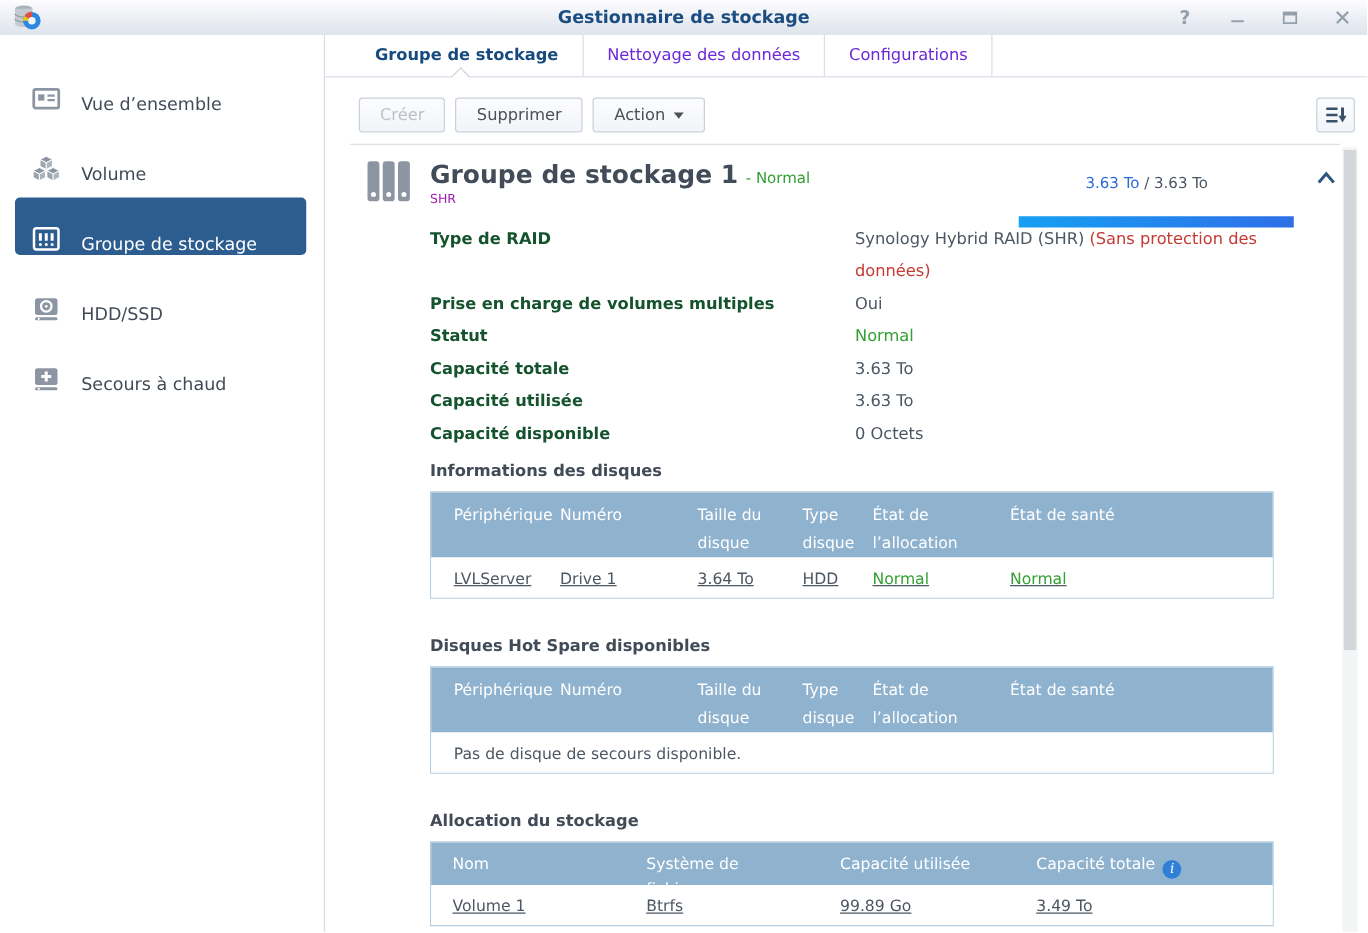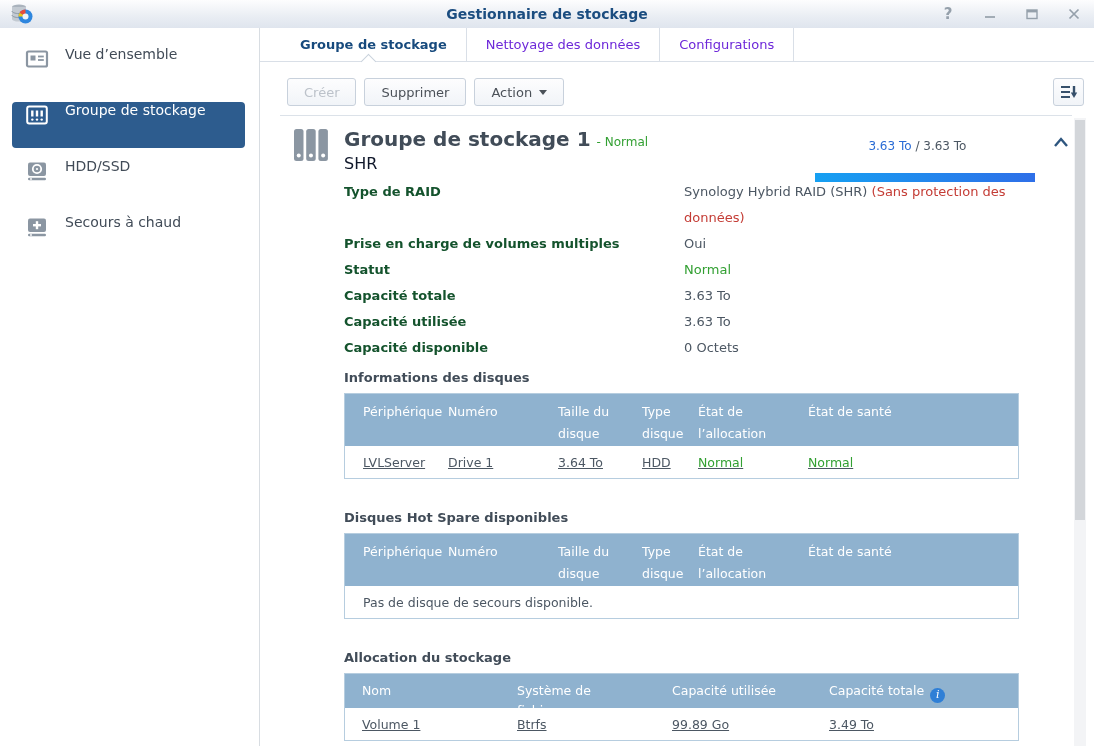"Vue d’ensemble" .side-item { align-items: flex-start -> flex-end }
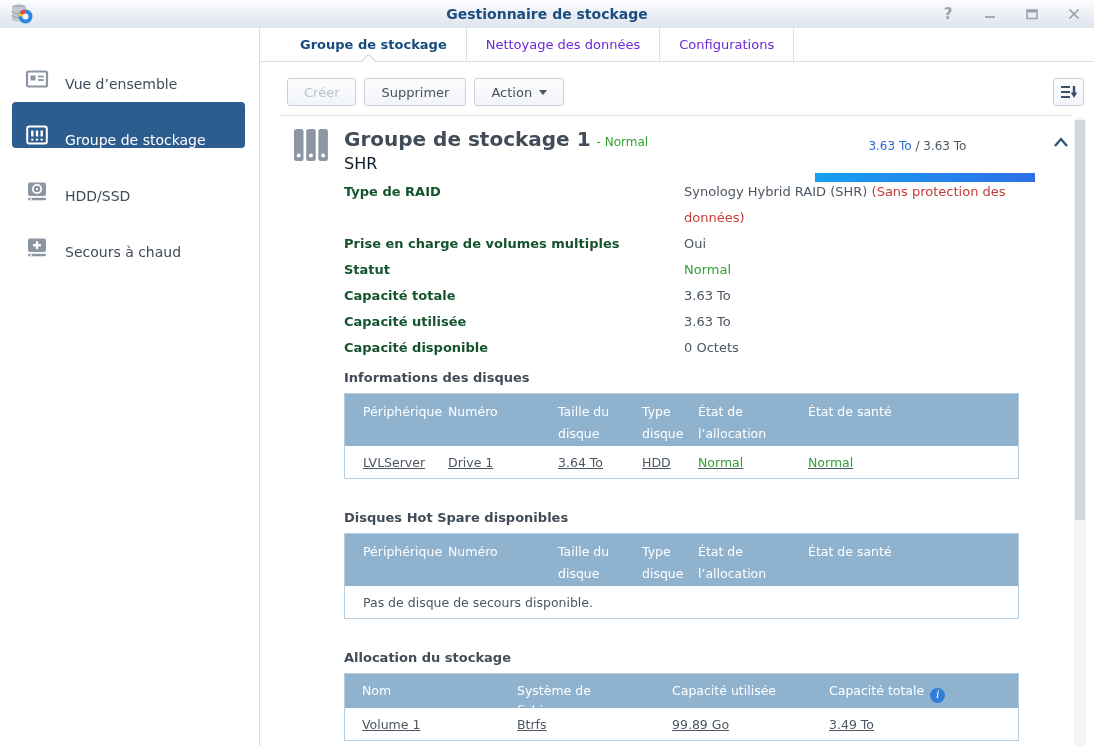"Volume" div.side-item { html: none -> <div> <span> <svg> <g> <path></path> <path></path> <path></path> <path></path> <path></path> <path></path> <path></path> <path></path> <path></path> </g> </svg> </span> <span>Volume</span> </div> }
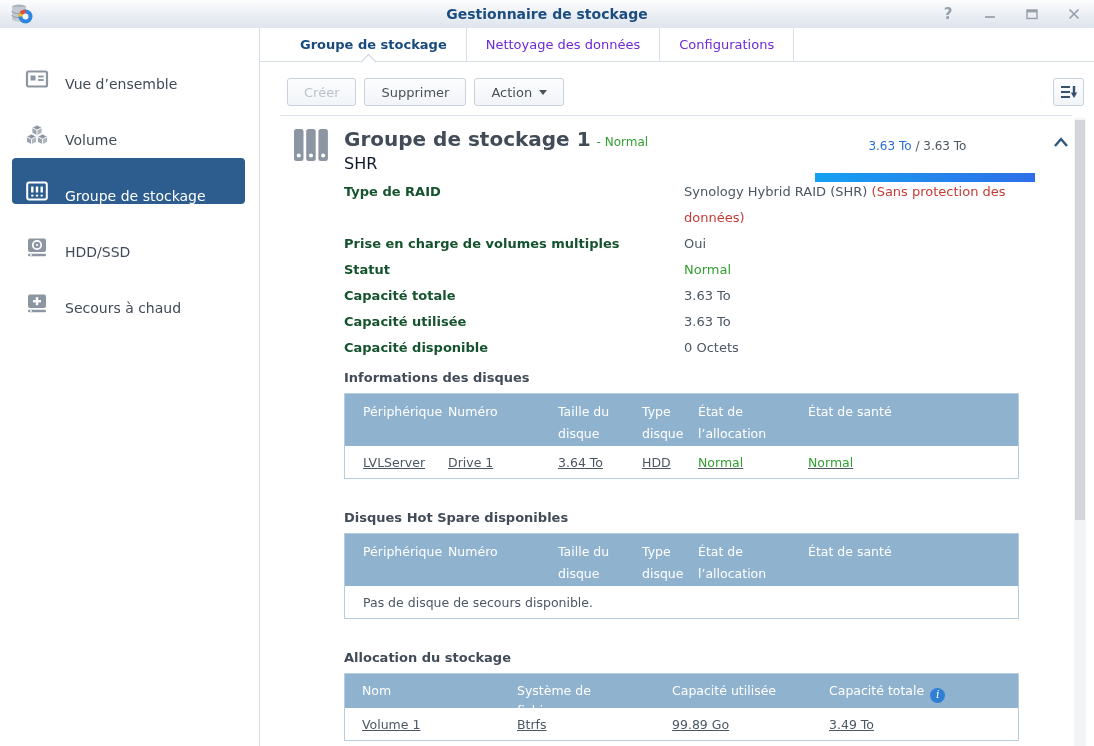"SHR" .pg-sub { color: #0f172a -> #a21caf; font-size: 16px -> 10px }
